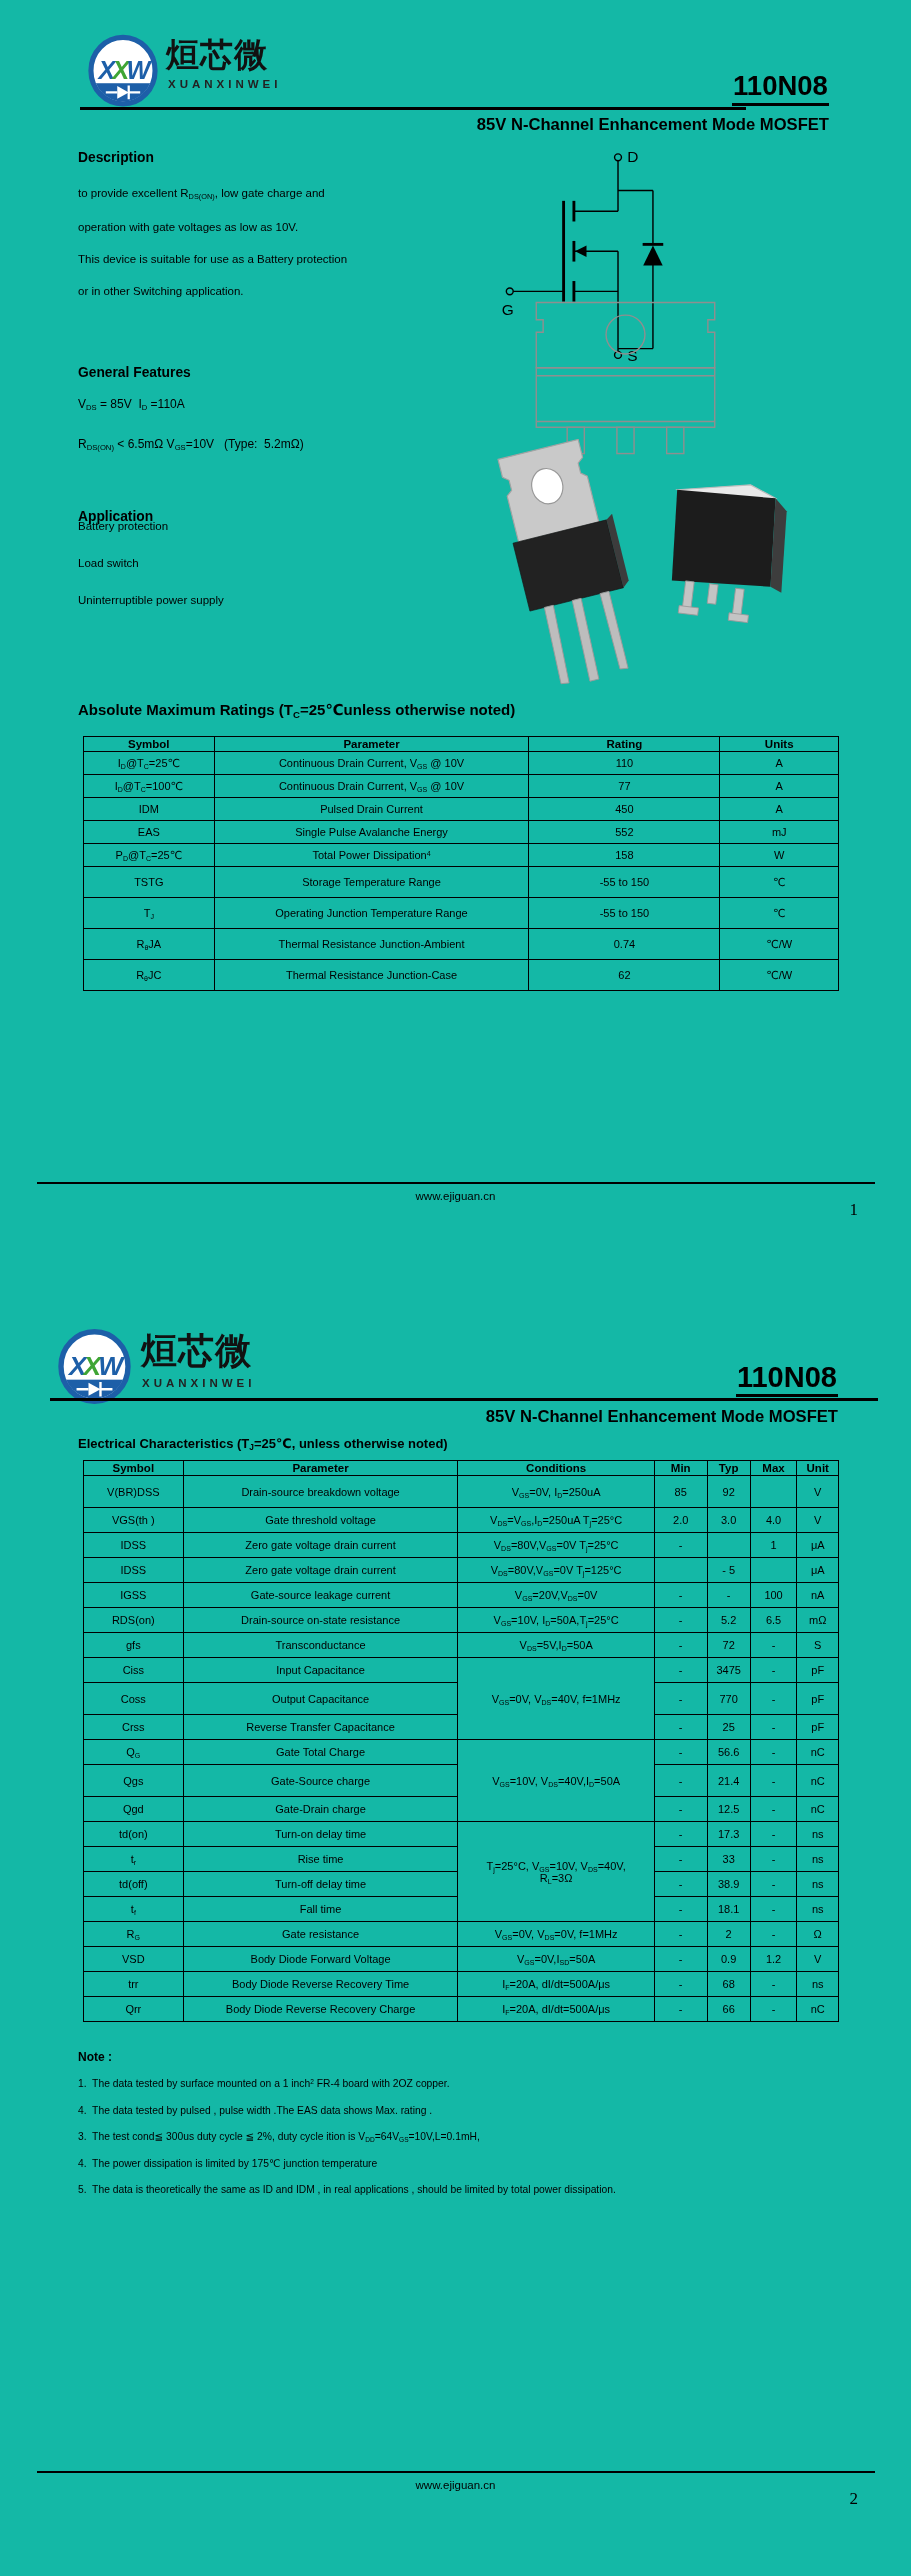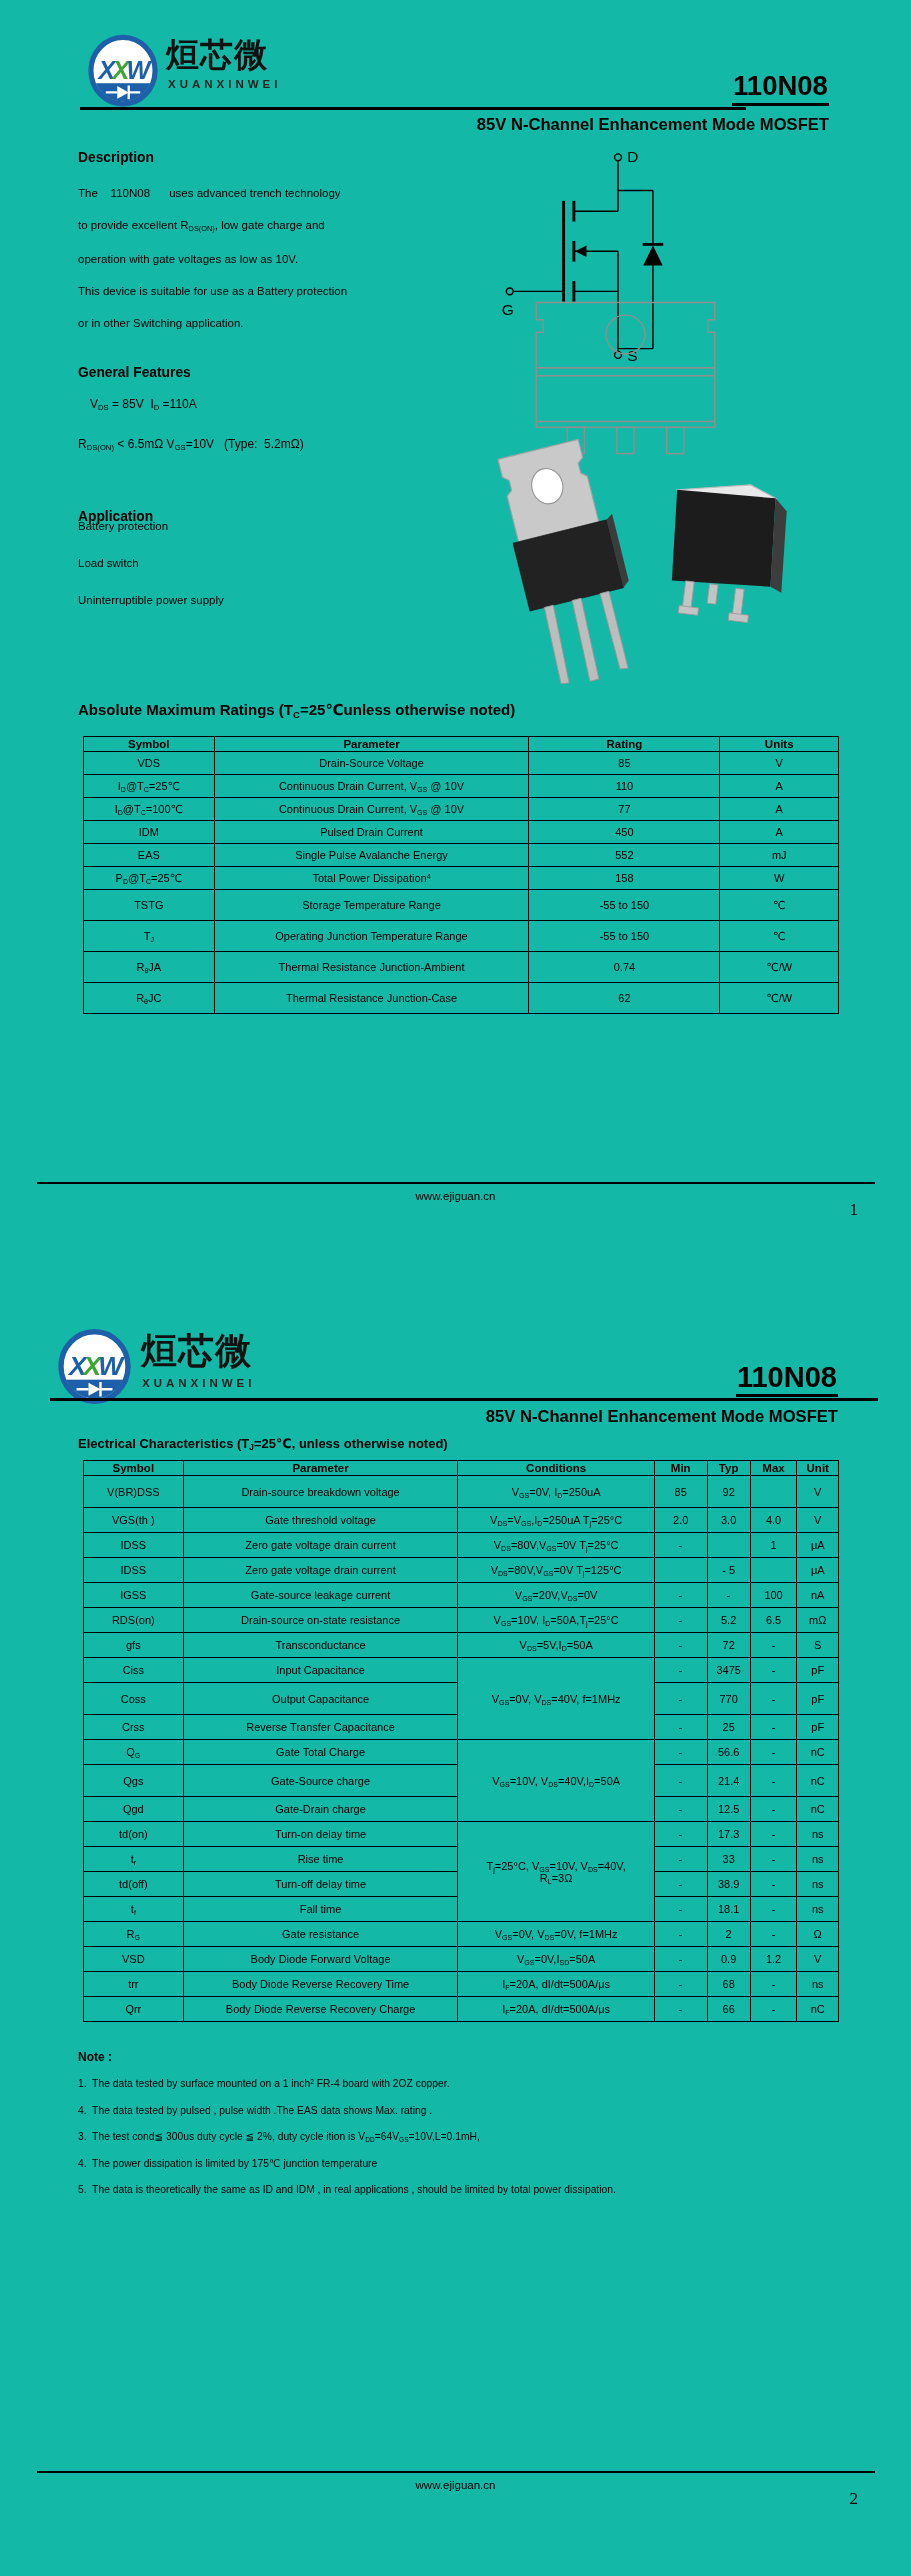"The 110N08 uses advanced trench" div { html: <div>The 110N08 uses advanced trench technology</div> -> none }
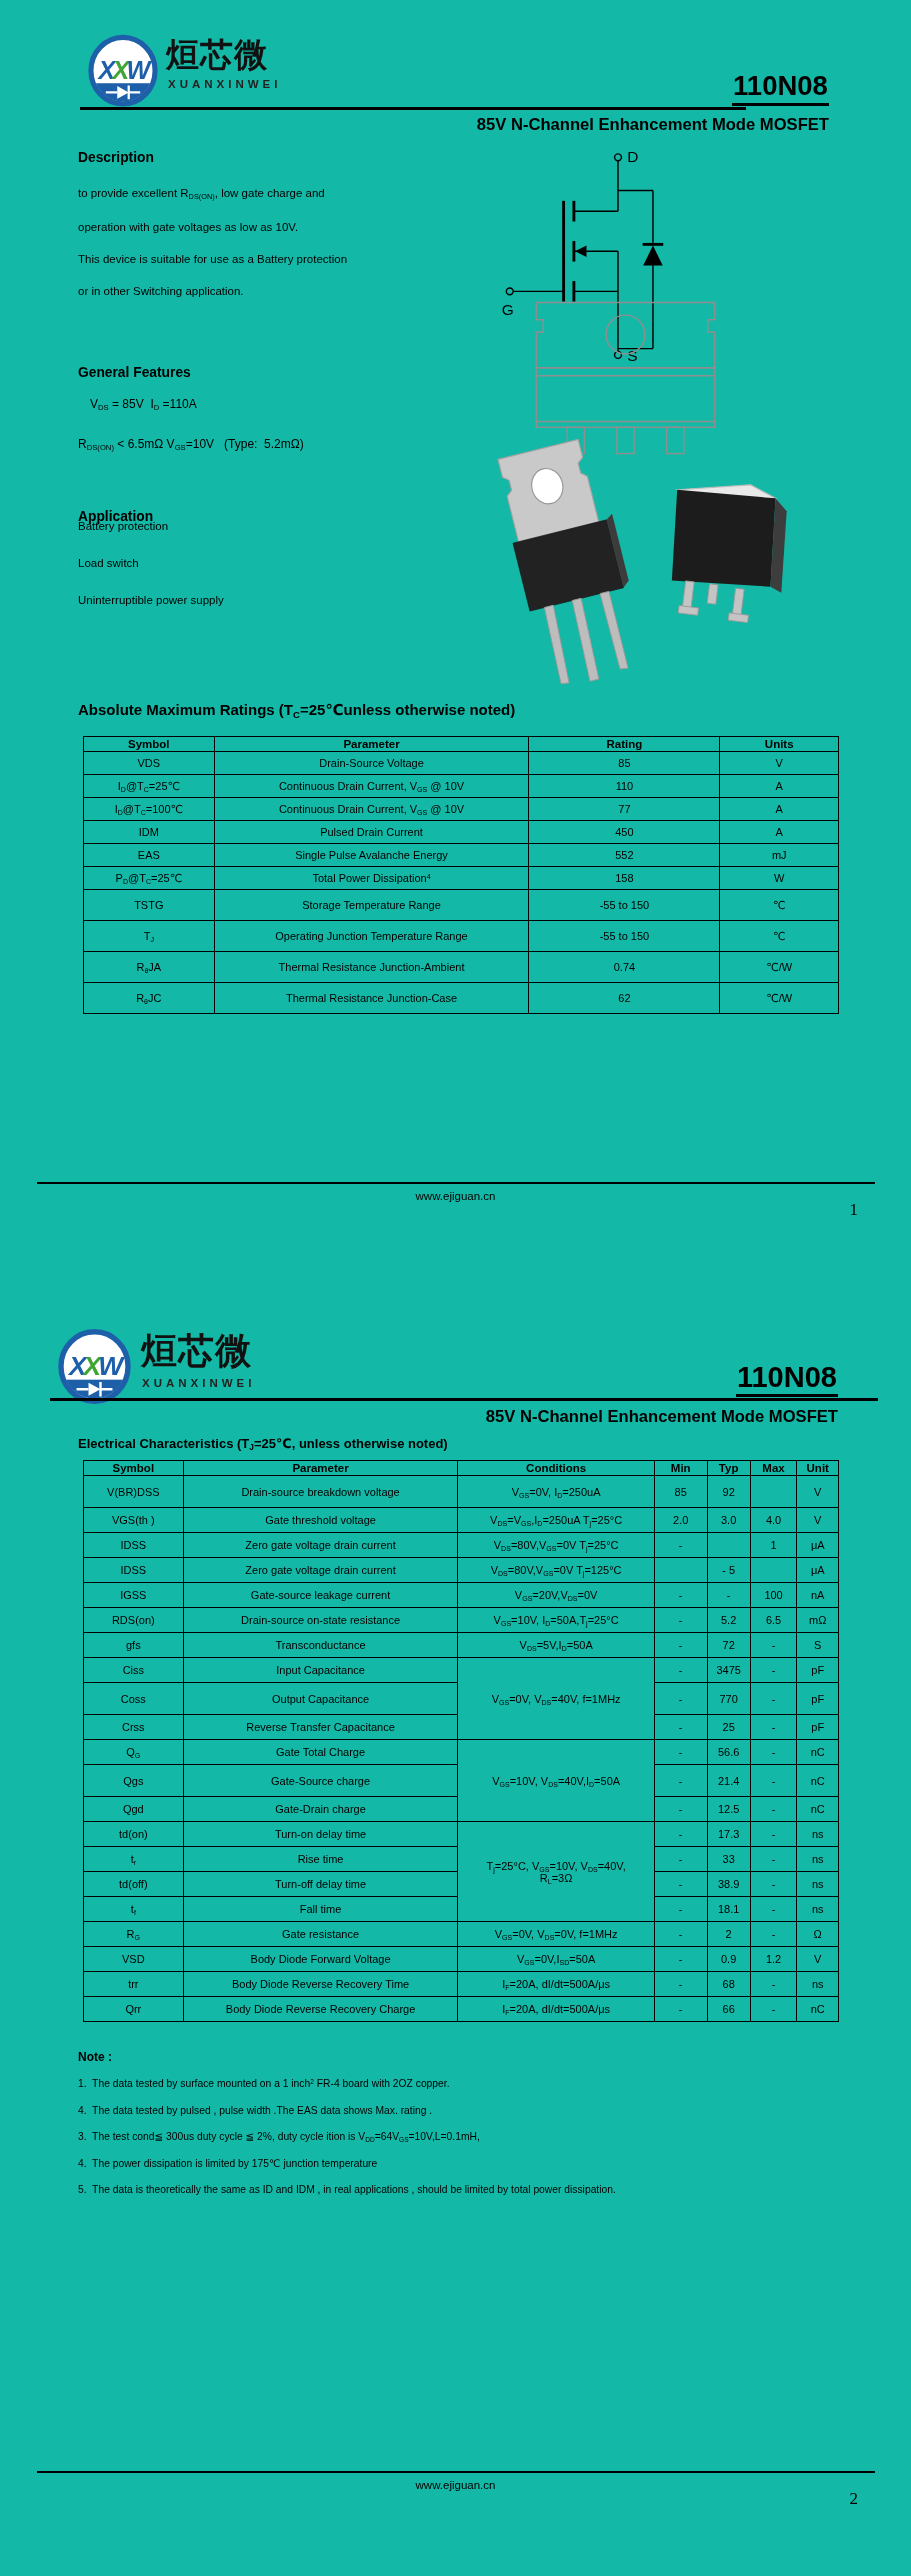"VDS = 85V ID =110A" div.abs { left: 90px -> 78px }
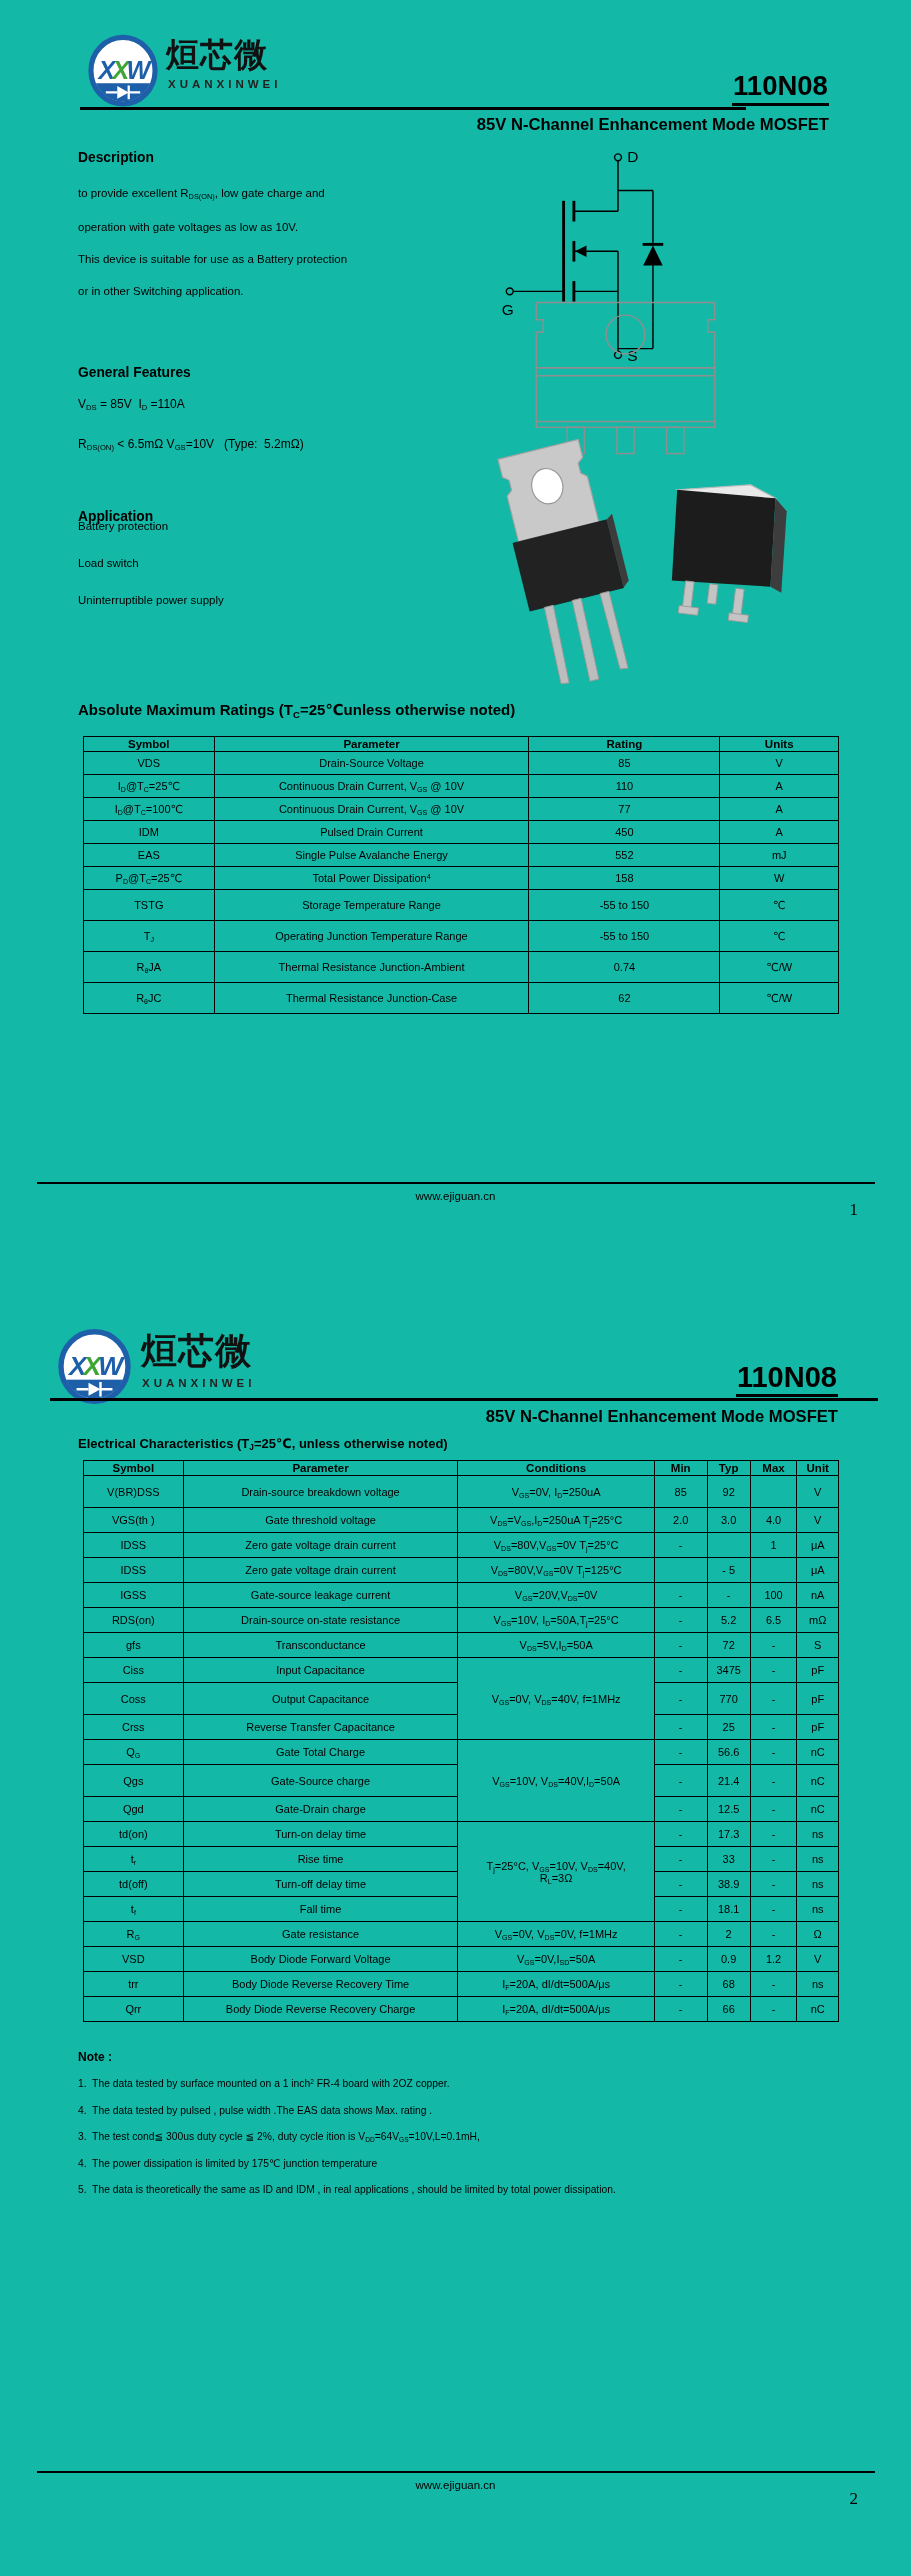"VDS" tr { html: <tr> <td>VDS</td> <td>Drain-Source Voltage</td> <td>85</td> <td>V</td> </tr> -> none }
